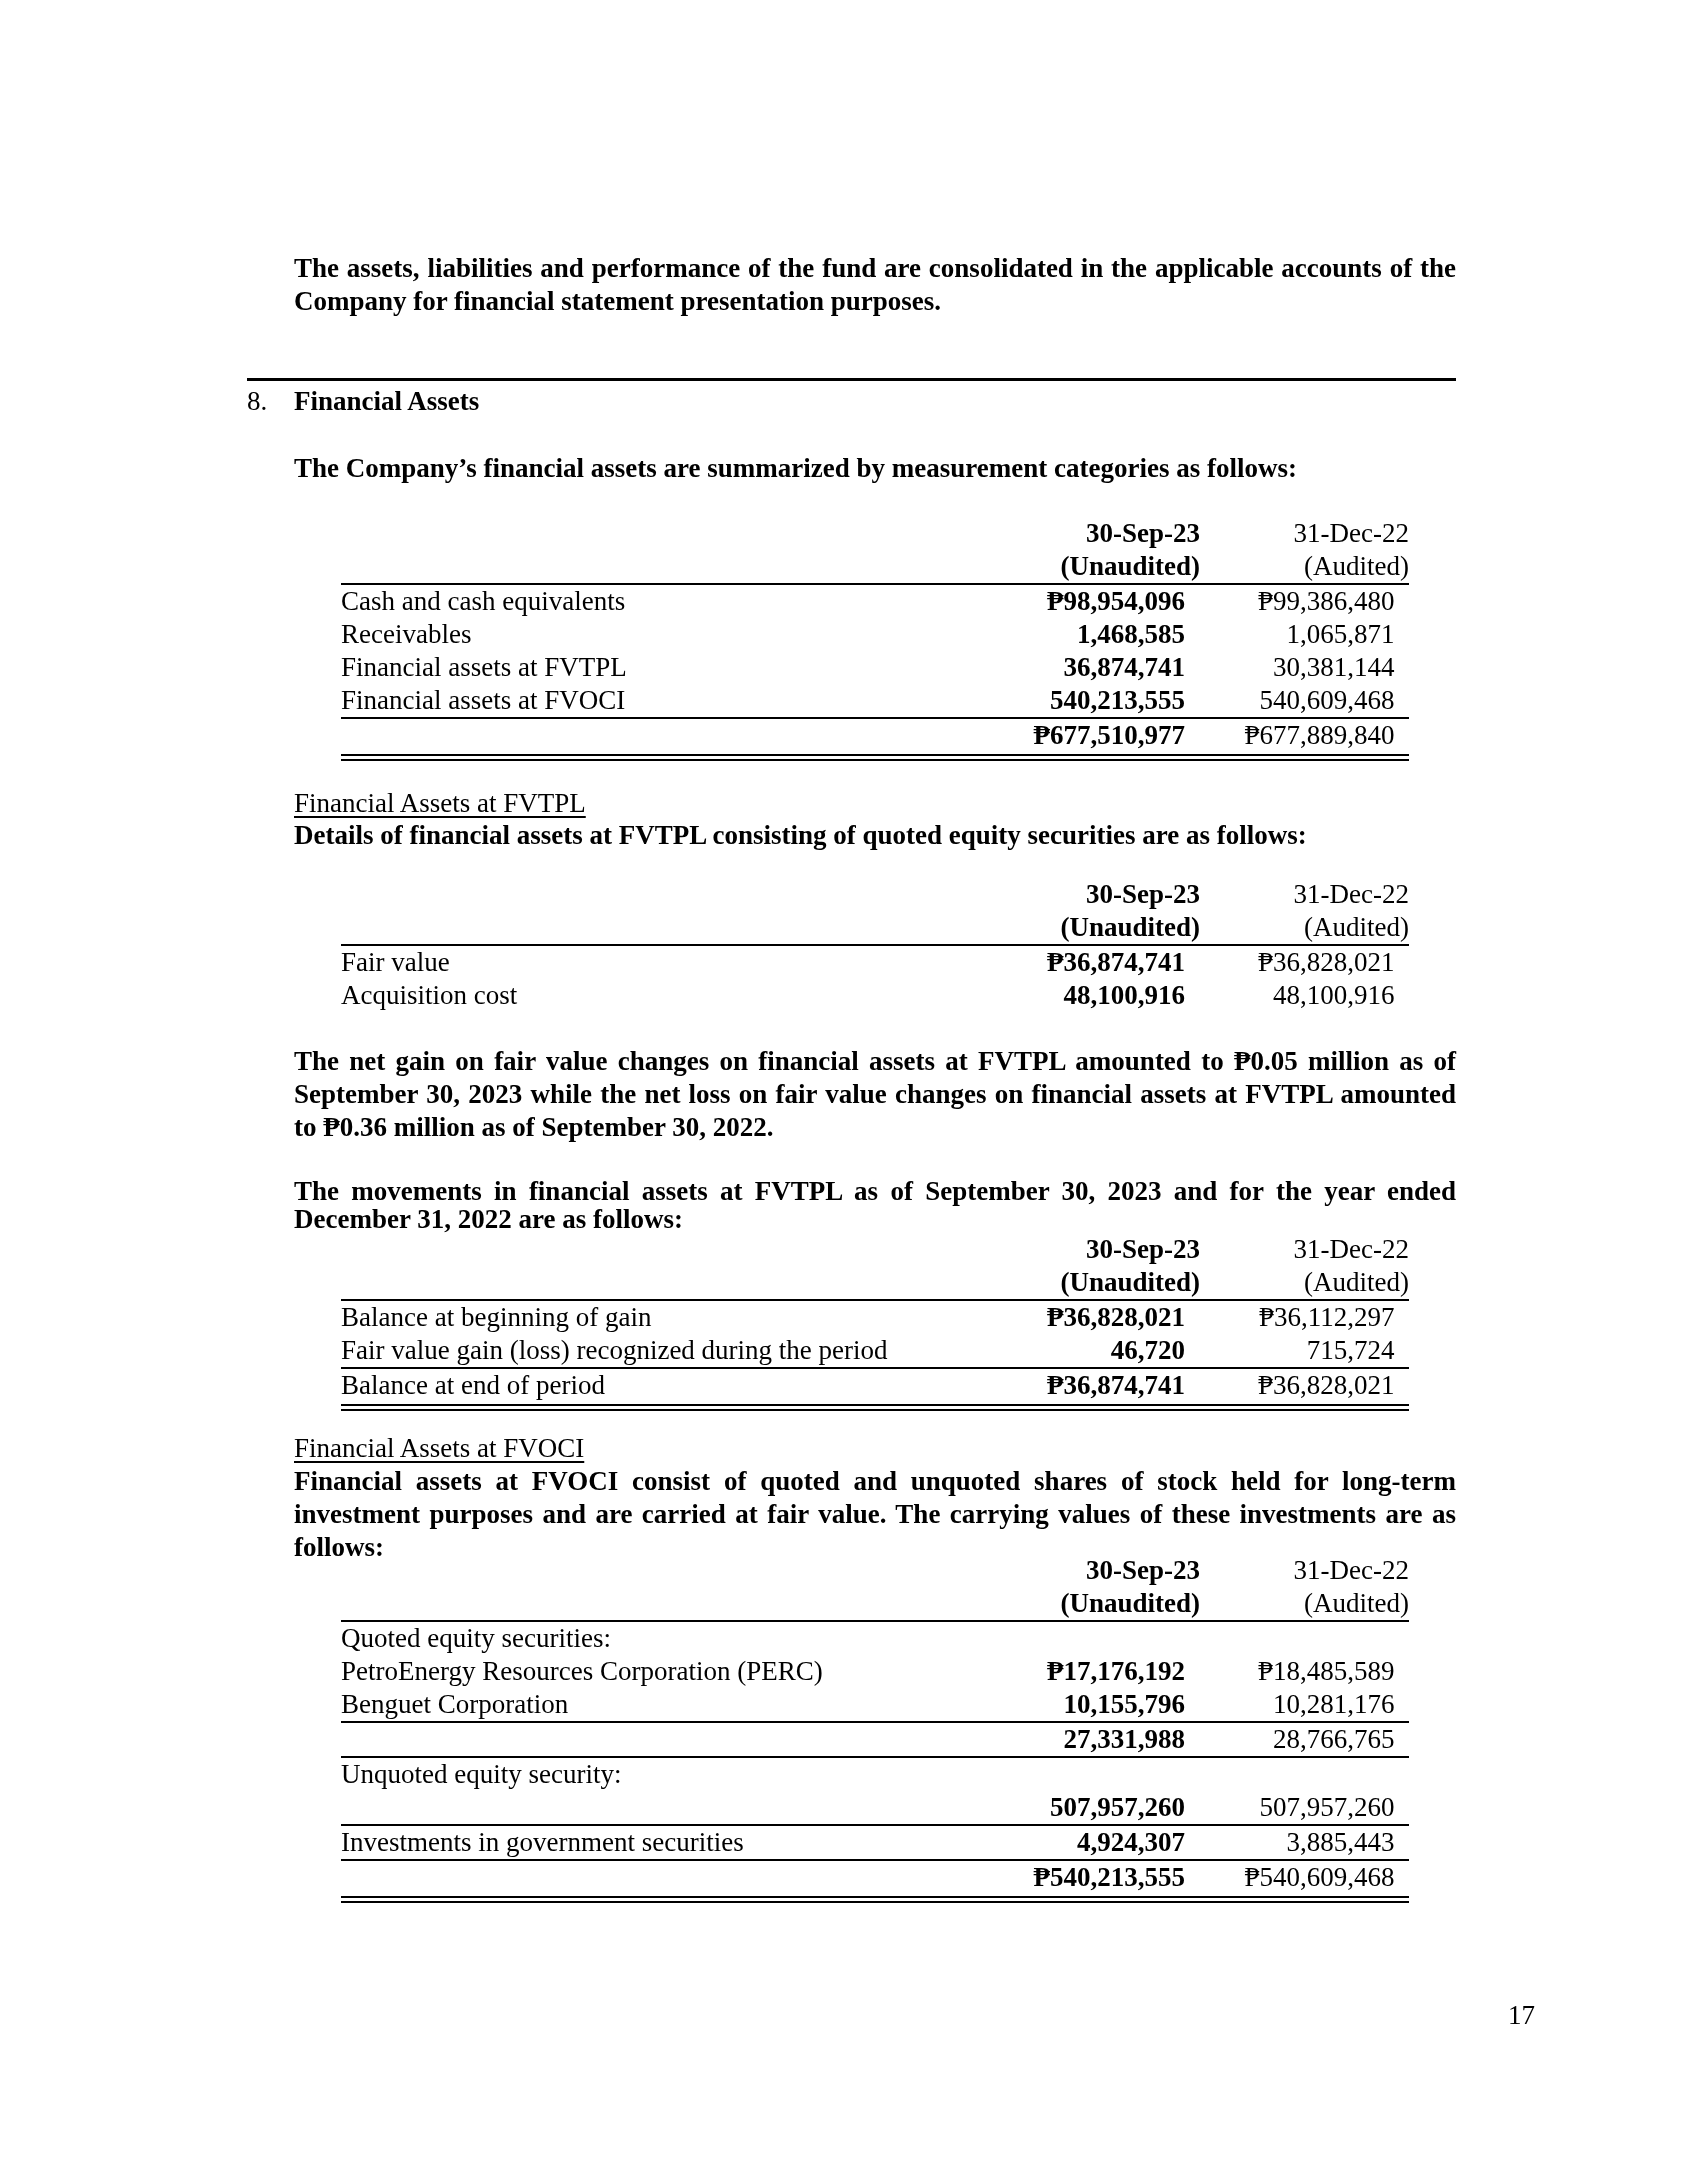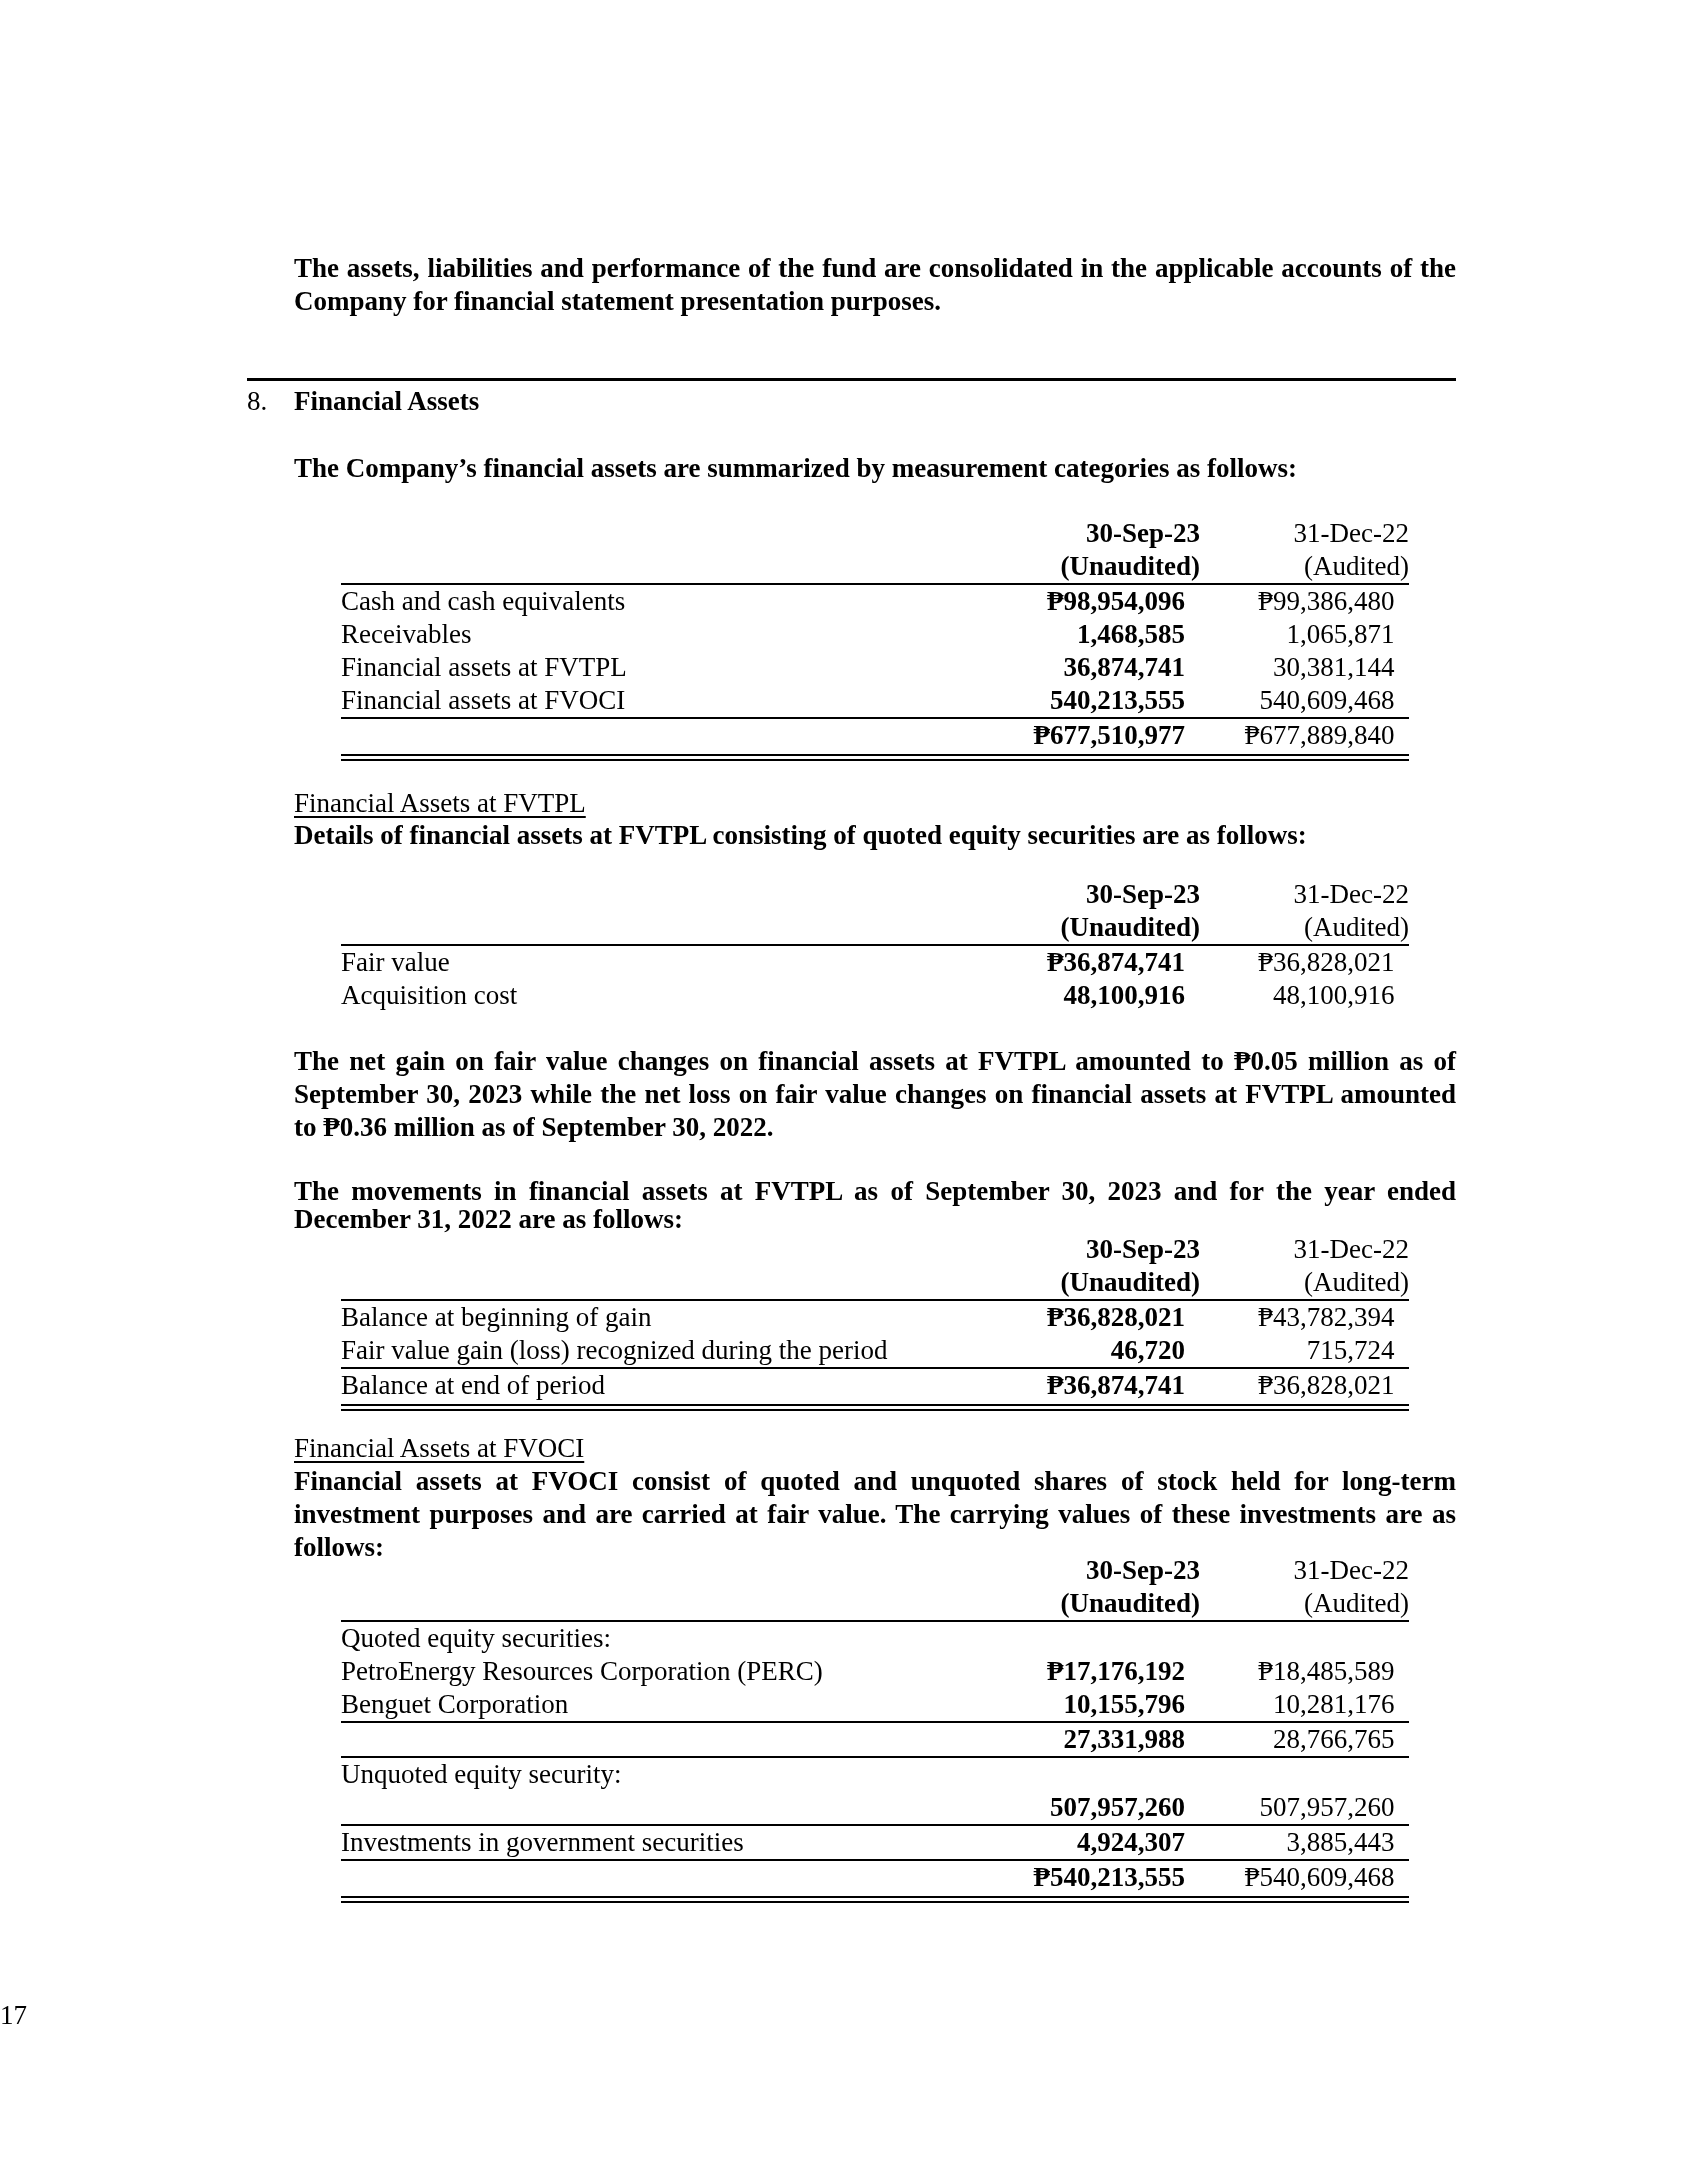"₱43,782,394" span.v2 { text: 43,782,394 -> 36,112,297 }
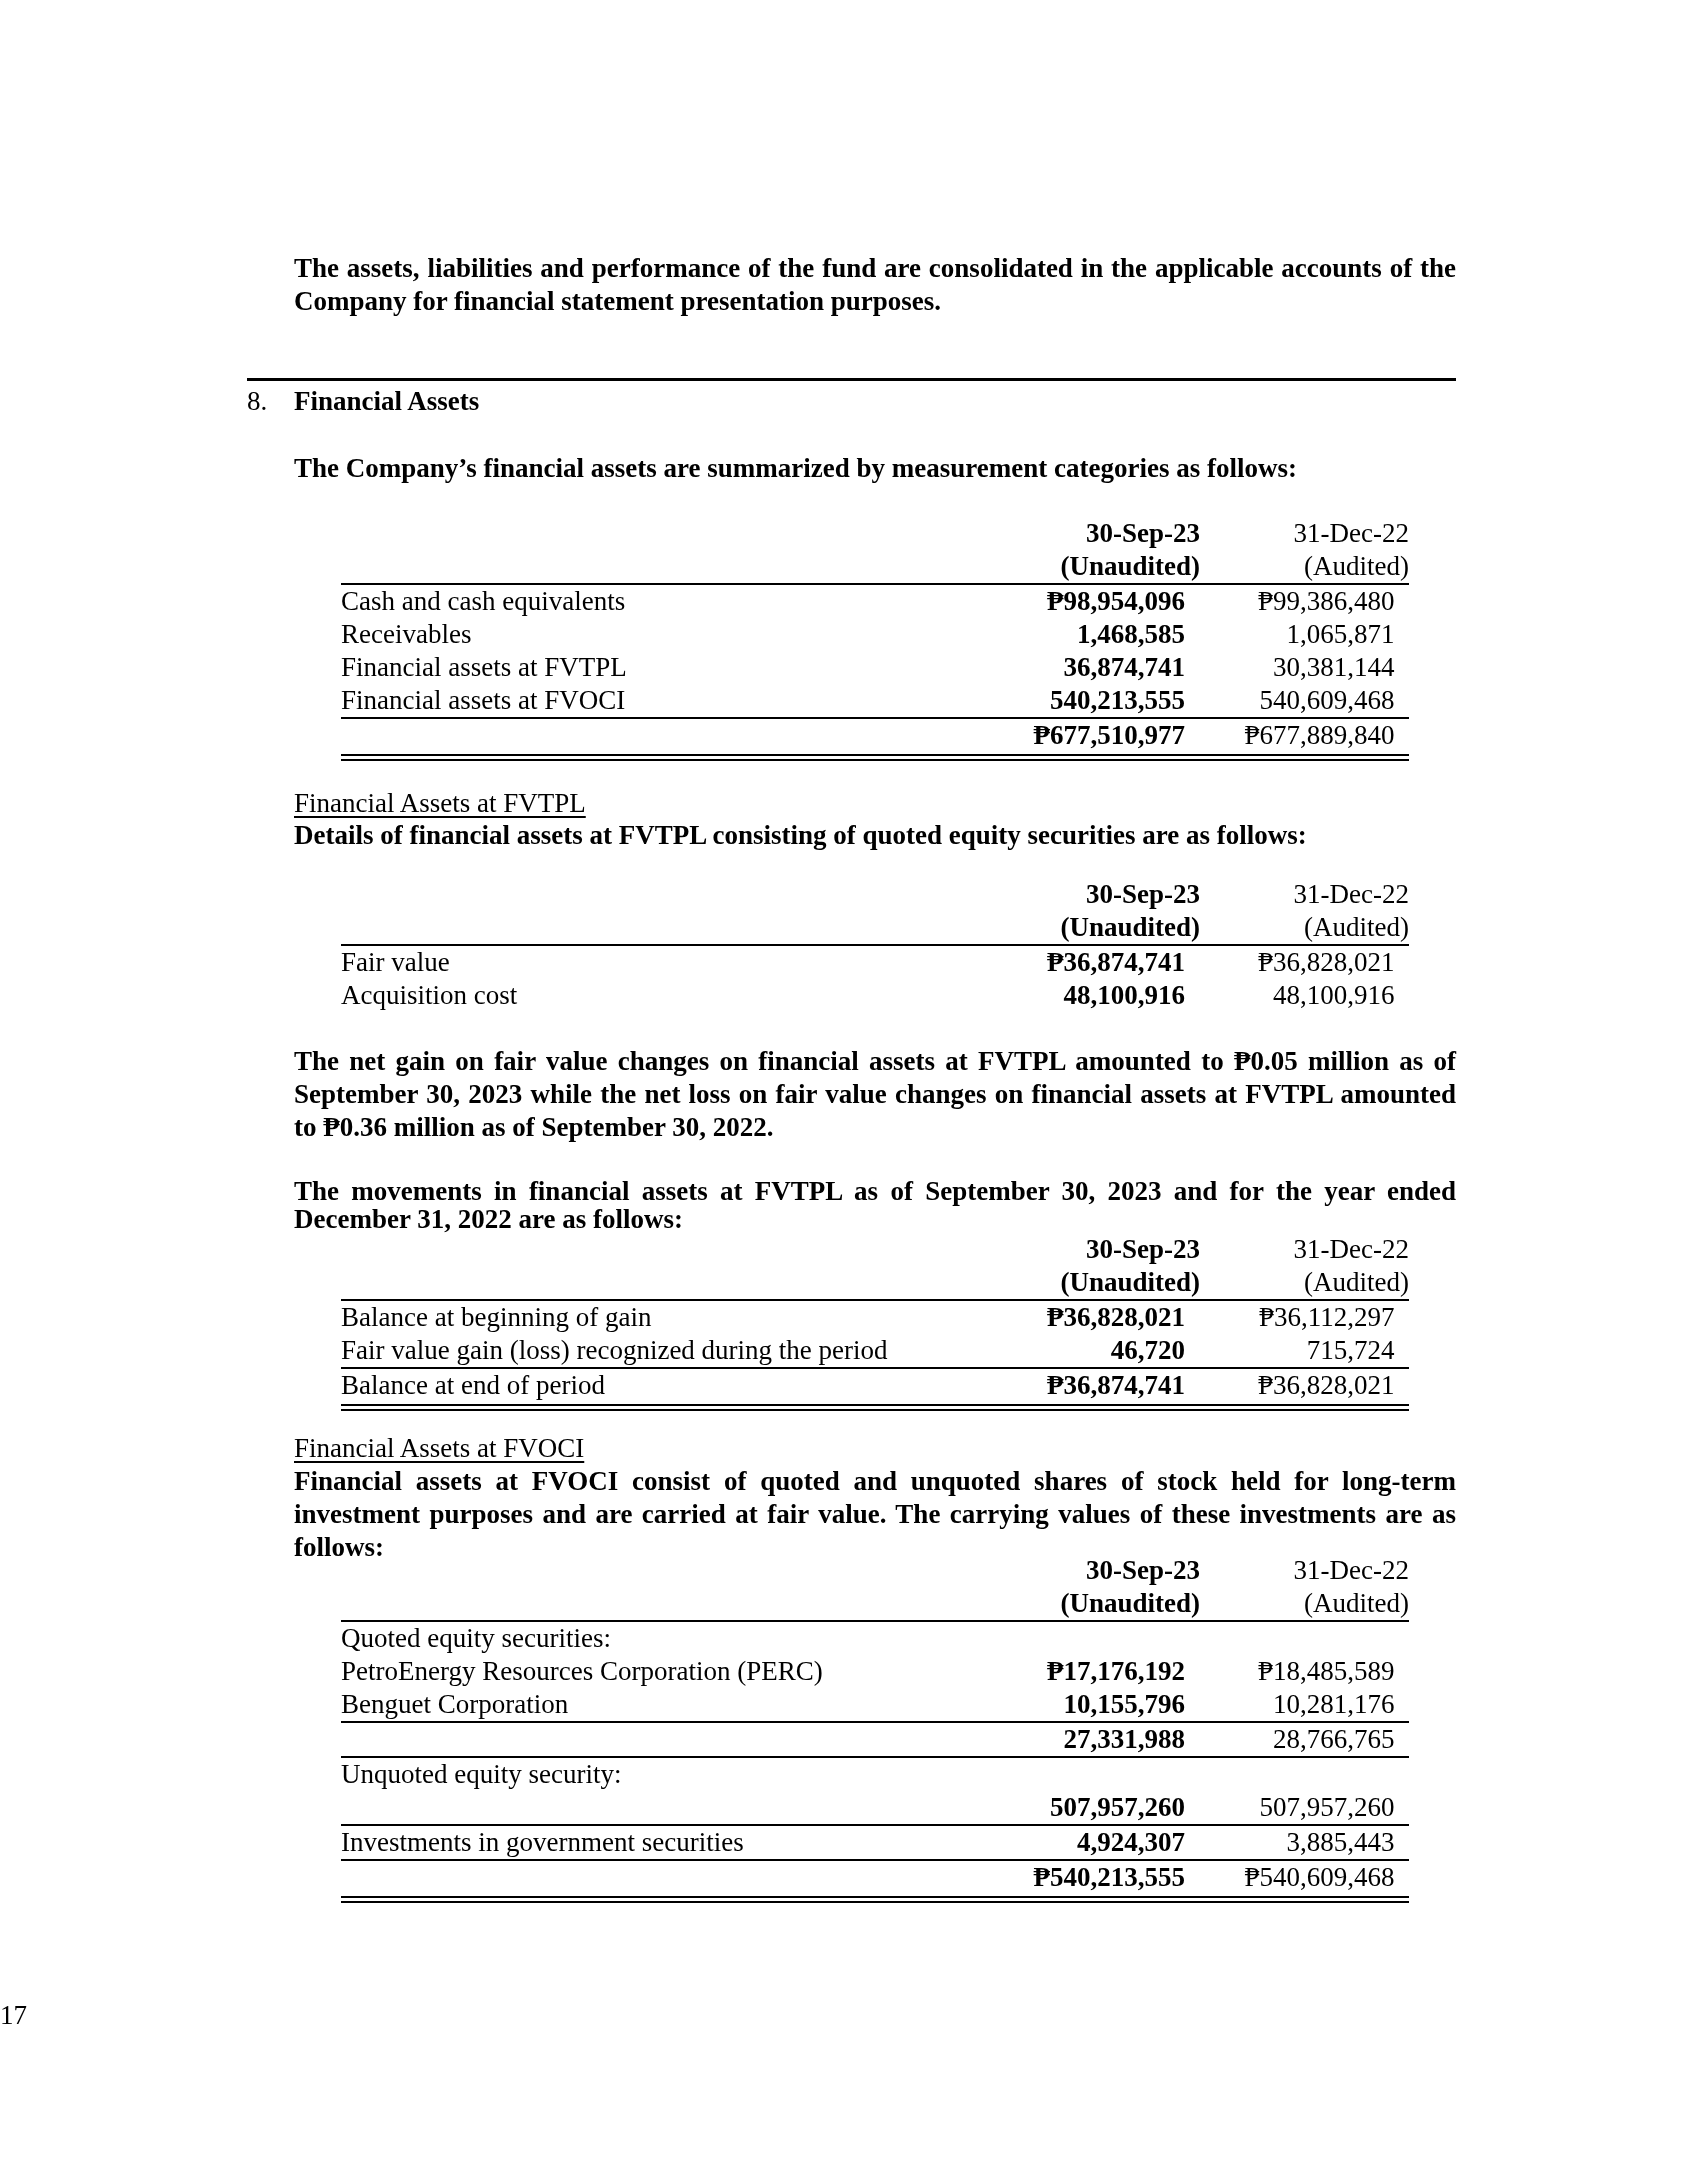"17" .page-no { text-align: left -> right }
